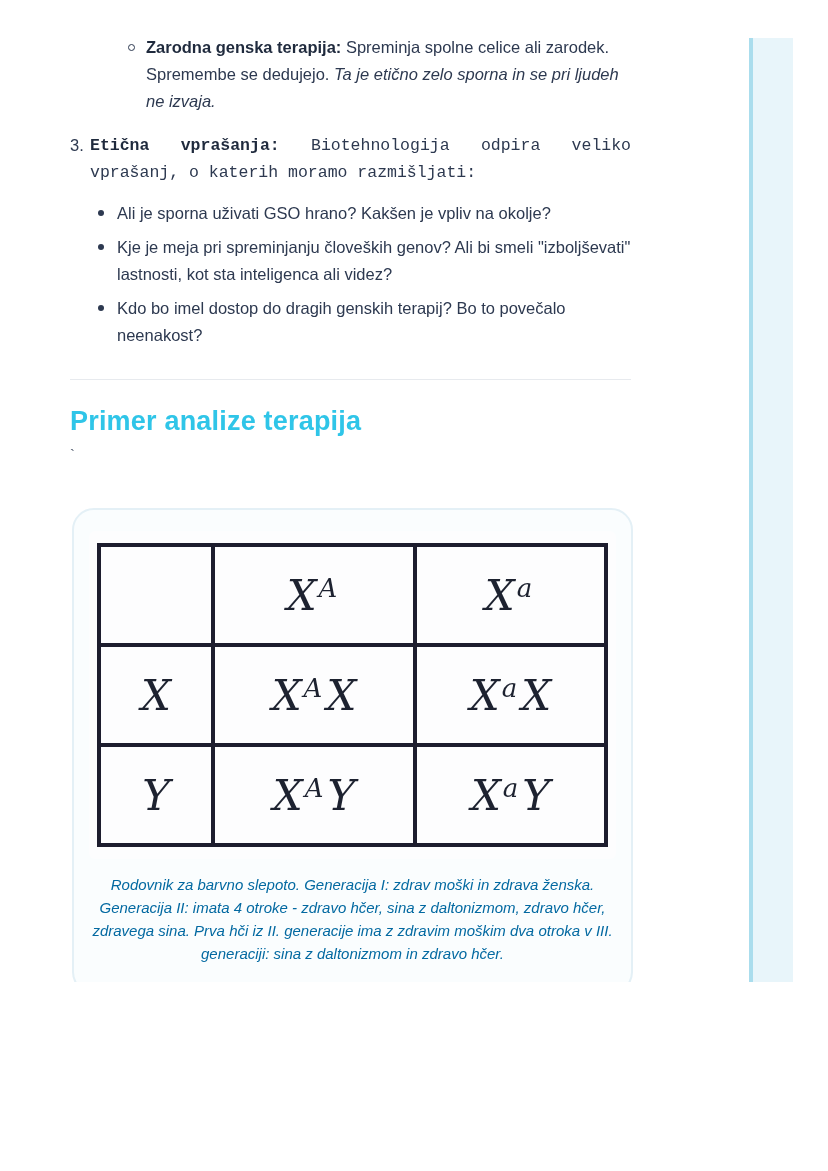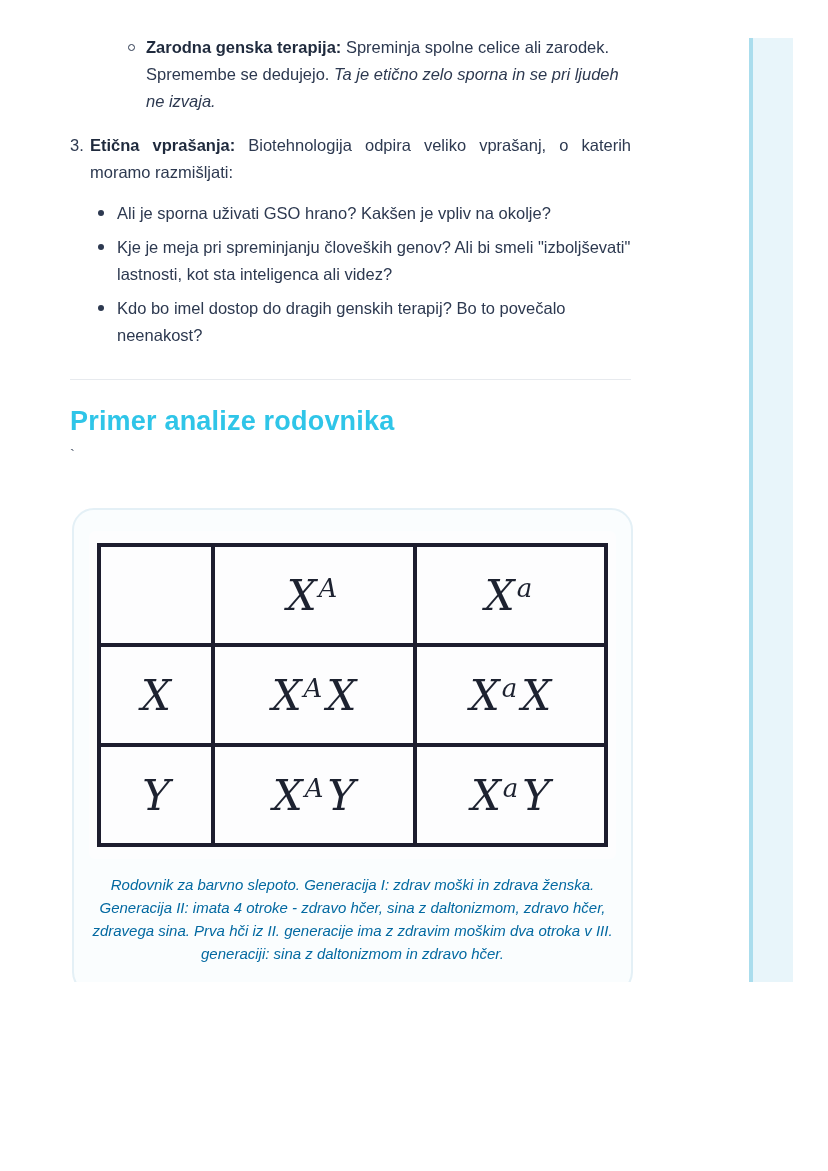"Etična vprašanja: Biotehnologija odpira" .num-text { font-family: none -> Liberation Mono, monospace }
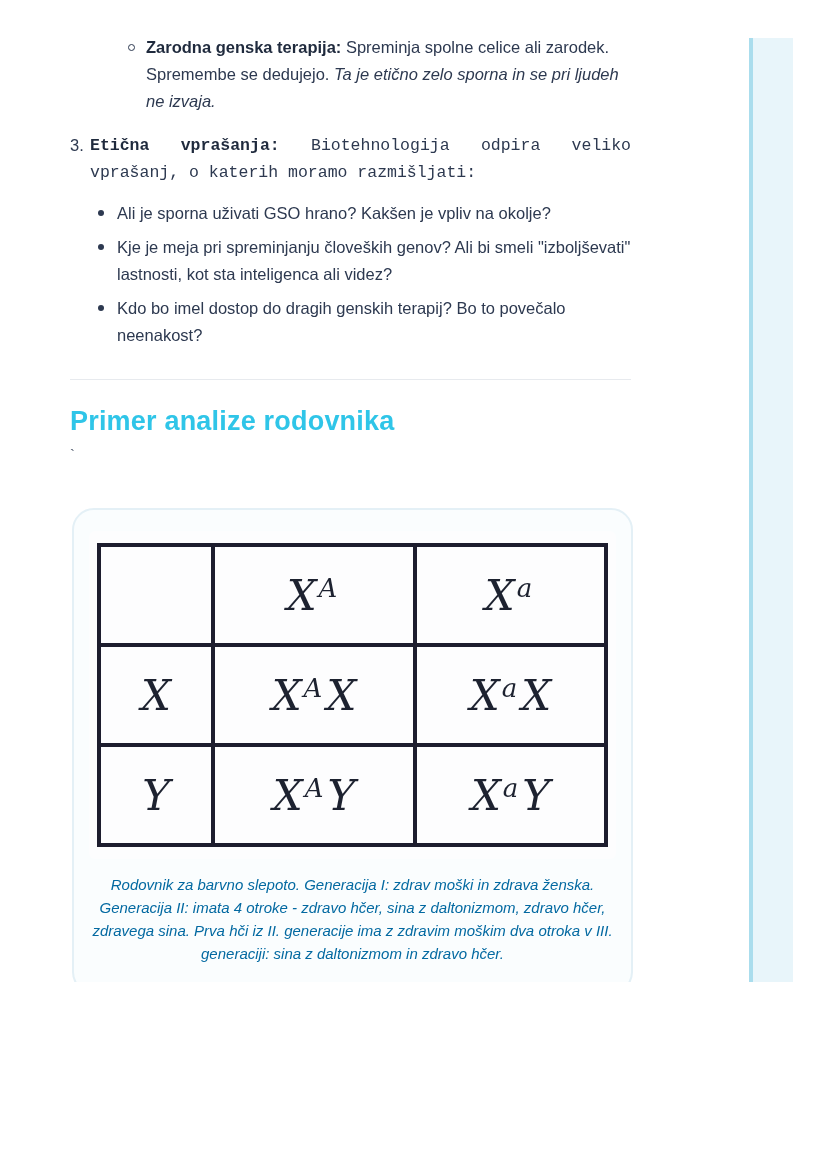"Primer analize rodovnika" h2.heading { text: rodovnika -> terapija }
